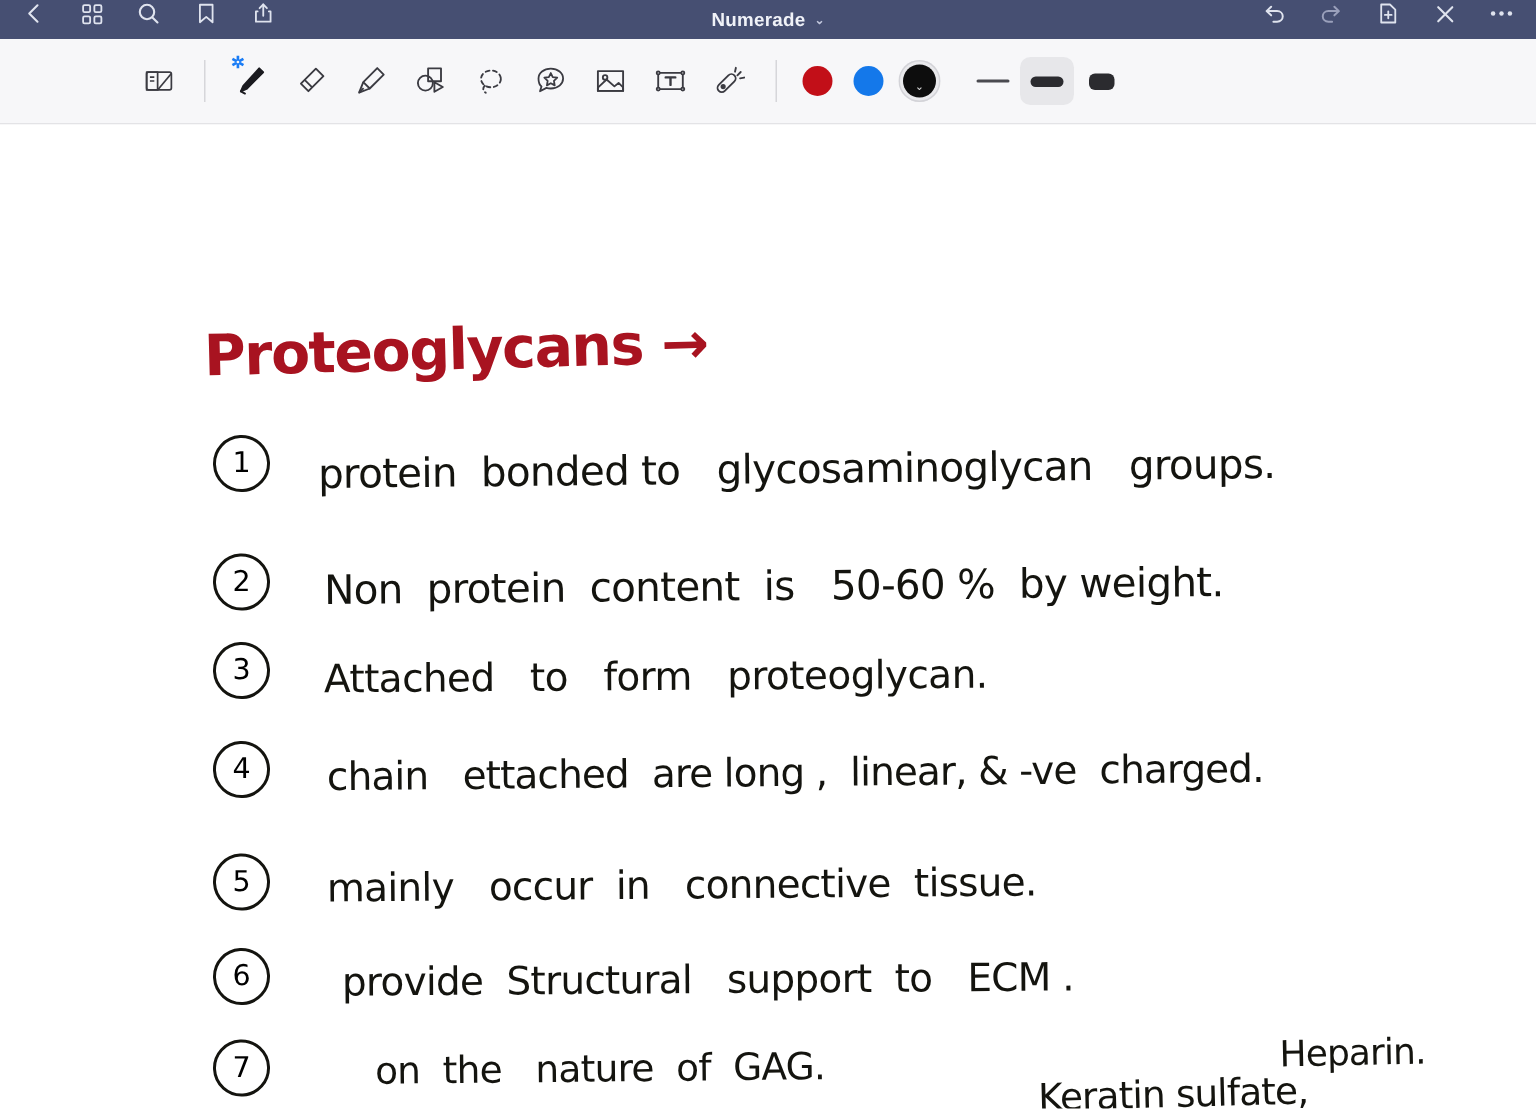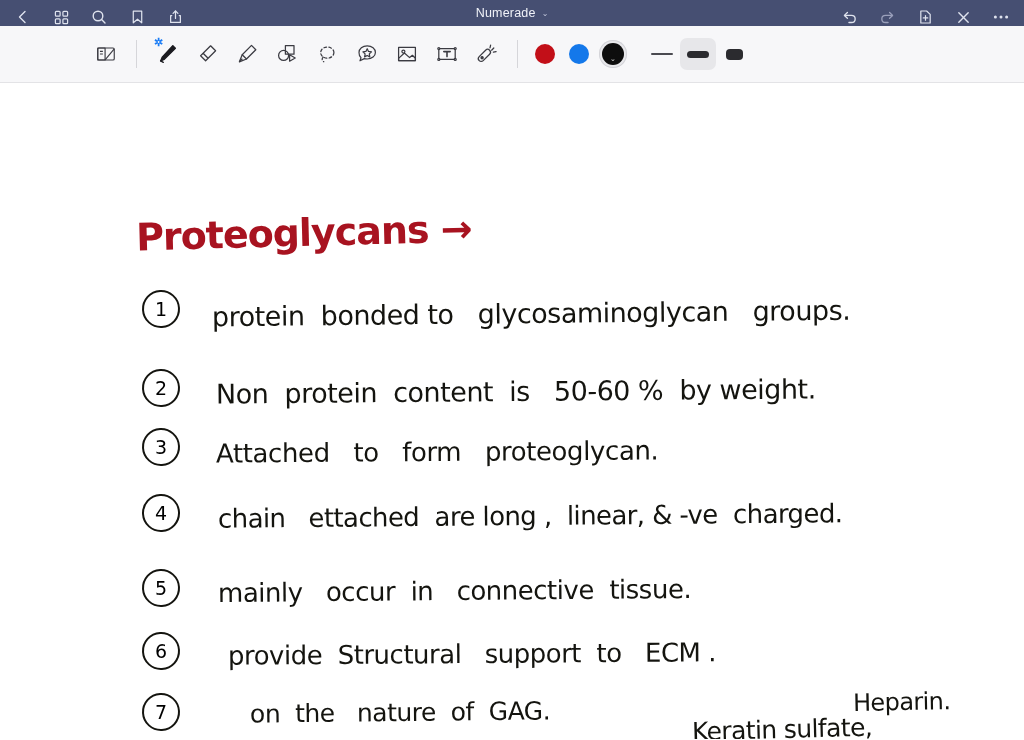"Numerade" .topbar { align-items: flex-end -> flex-start; font-weight: none -> bold }
